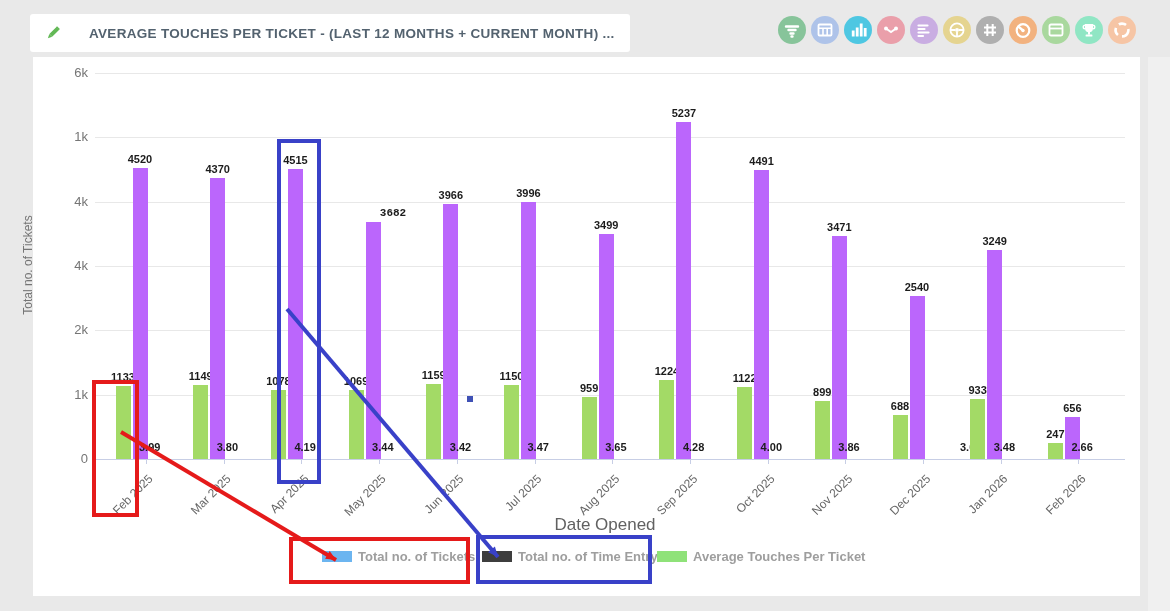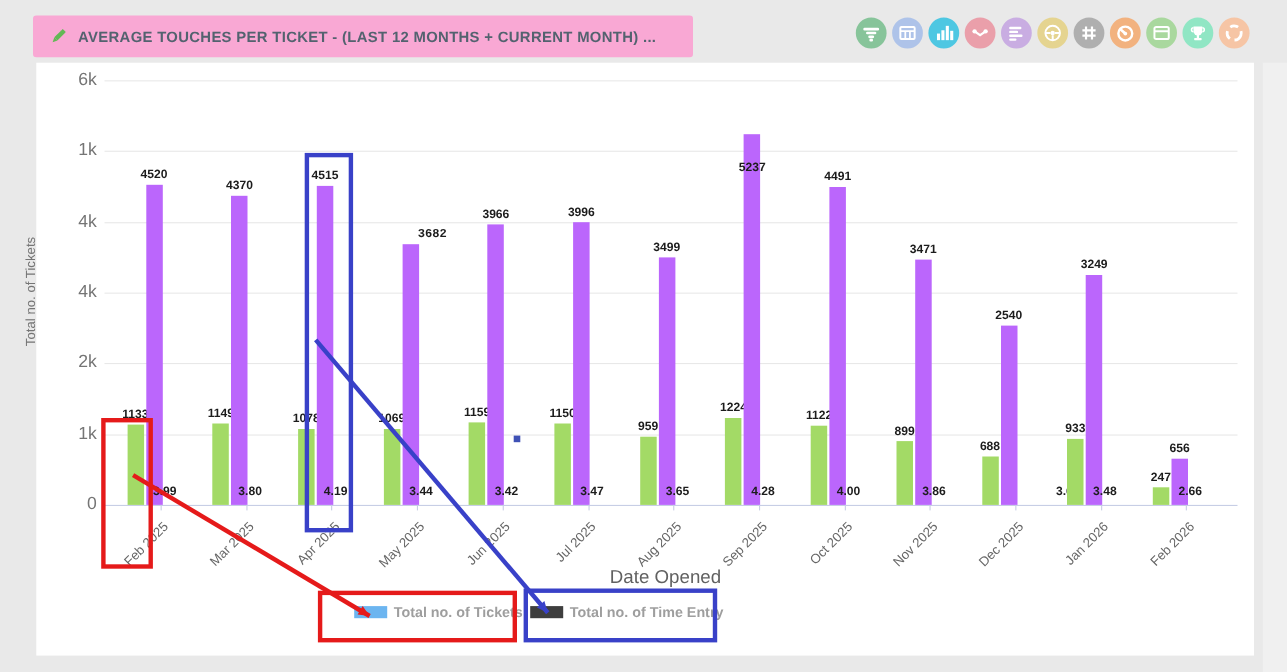"AVERAGE TOUCHES PER TICKET -" .header-tab { background: #f9a8d4 -> #ffffff; gap: 10px -> 28px }
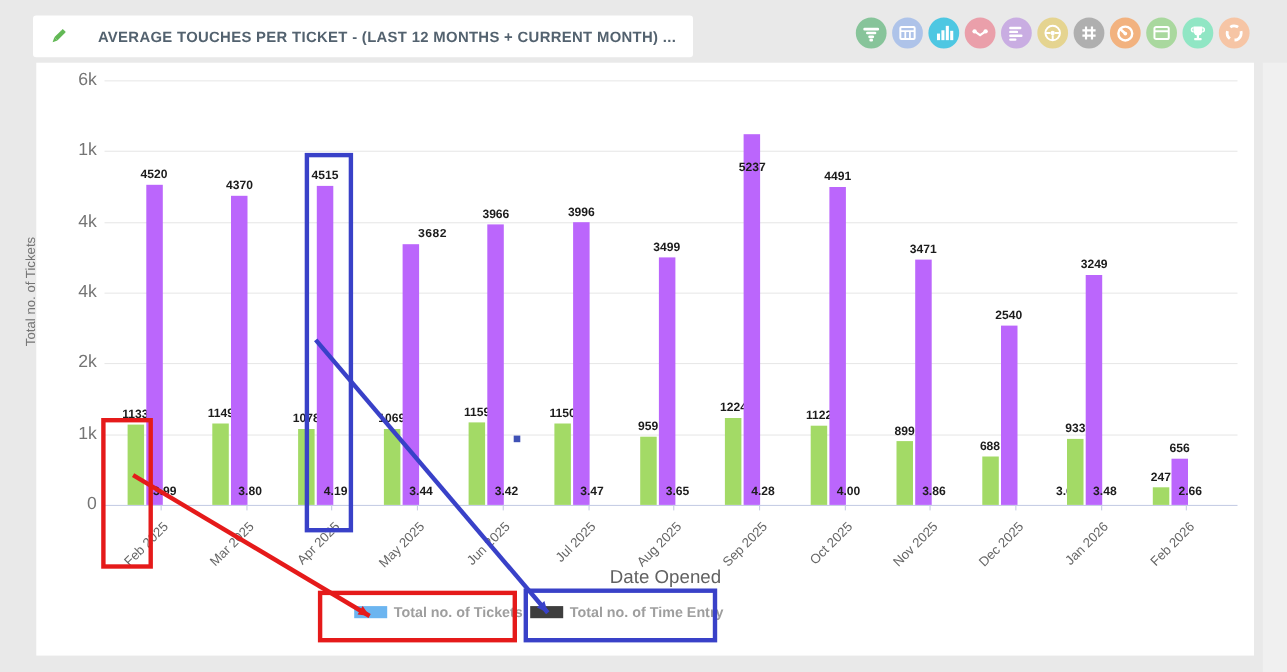"6k" .ytick-label { font-size: 16px -> 13px }
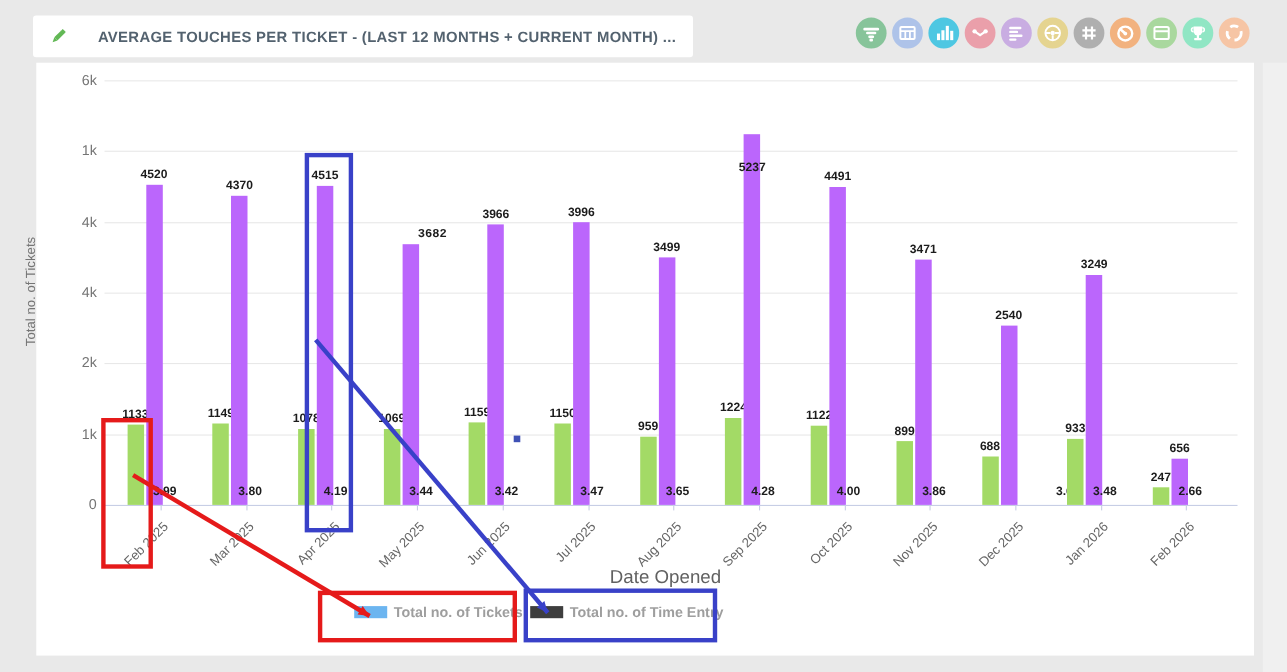"5237" div.bar-label { margin-top: 39px -> none }
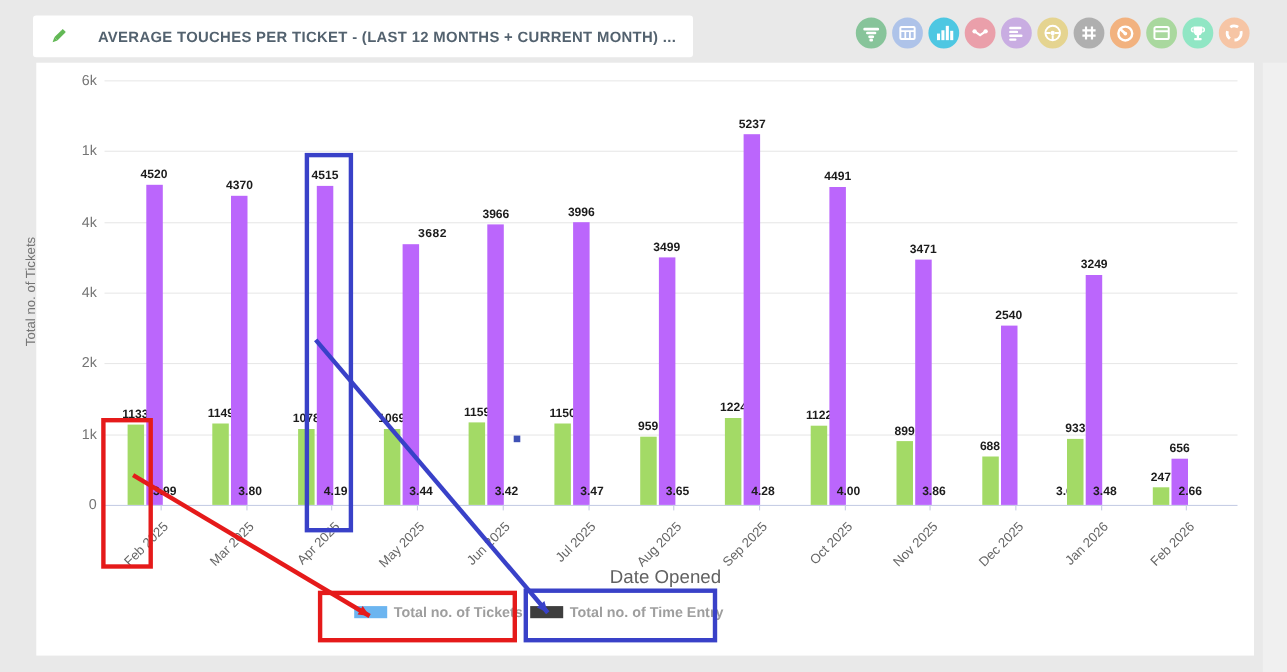"Average Touches Per Ticket" div.legend-item { html: none -> <div> <span></span> <span>Average Touches Per Ticket</span> </div> }
